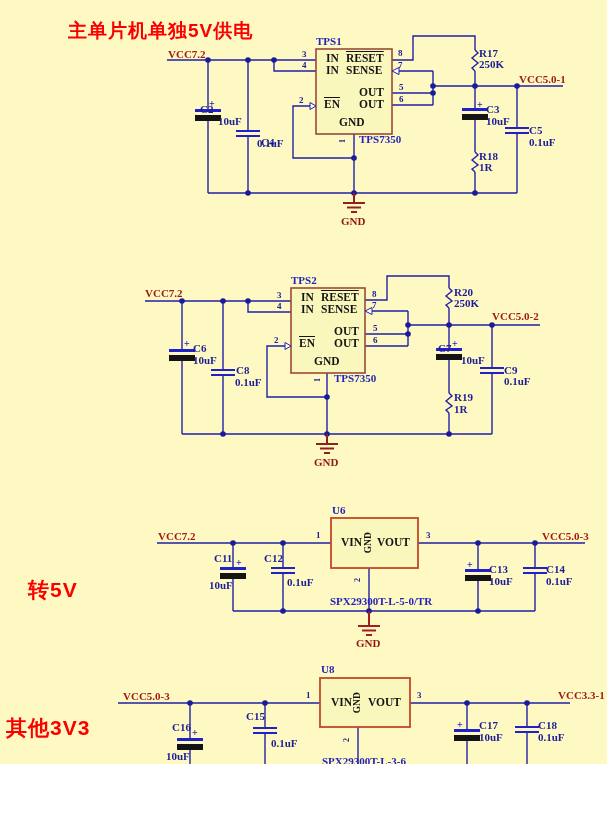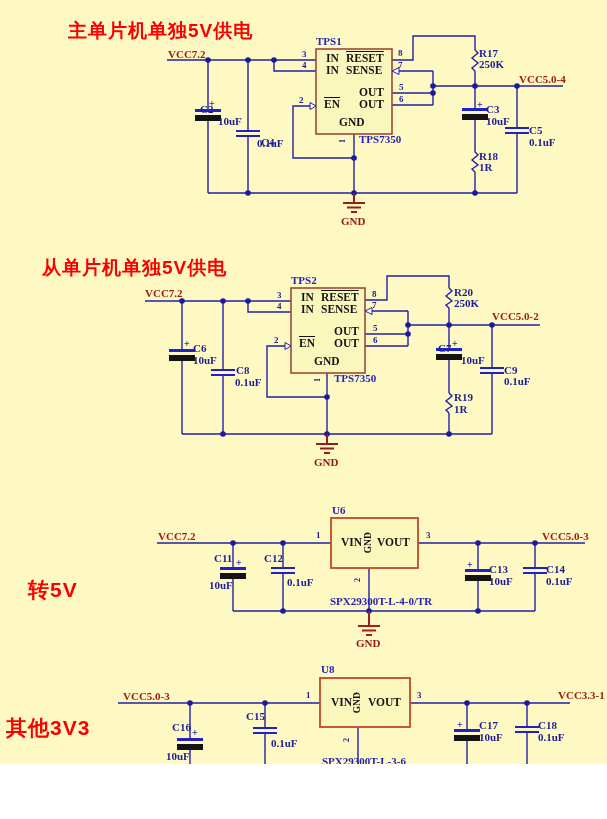"VCC5.0-4" span.t { text: VCC5.0-4 -> VCC5.0-1 }
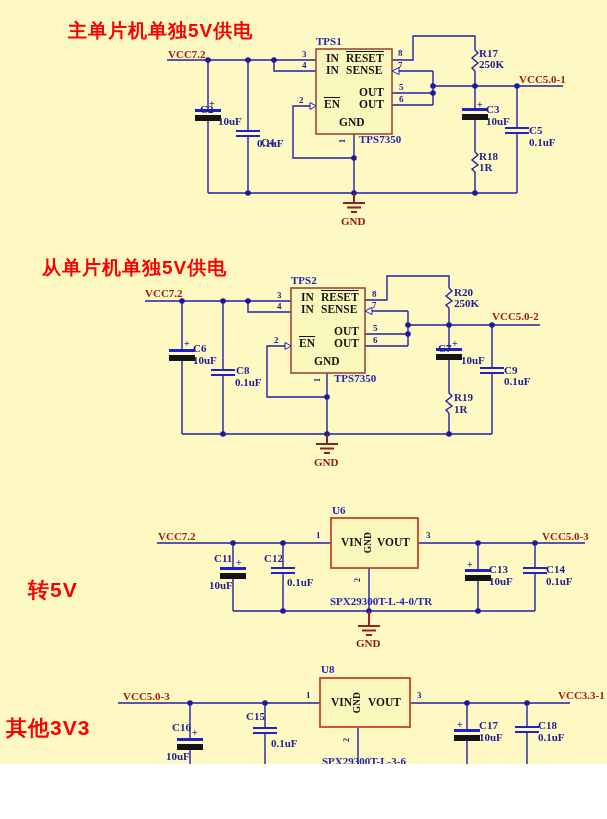"从单片机单独5V供电" span.t { html: <span>从单片机单独5V供电</span> -> none }
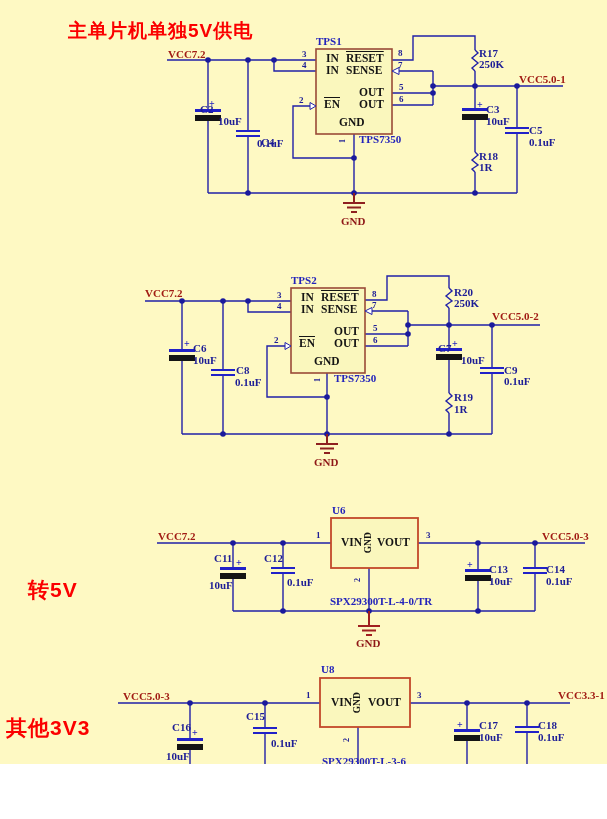"SPX29300T-L-4-0/TR" span.t { text: SPX29300T-L-4-0/TR -> SPX29300T-L-5-0/TR }
